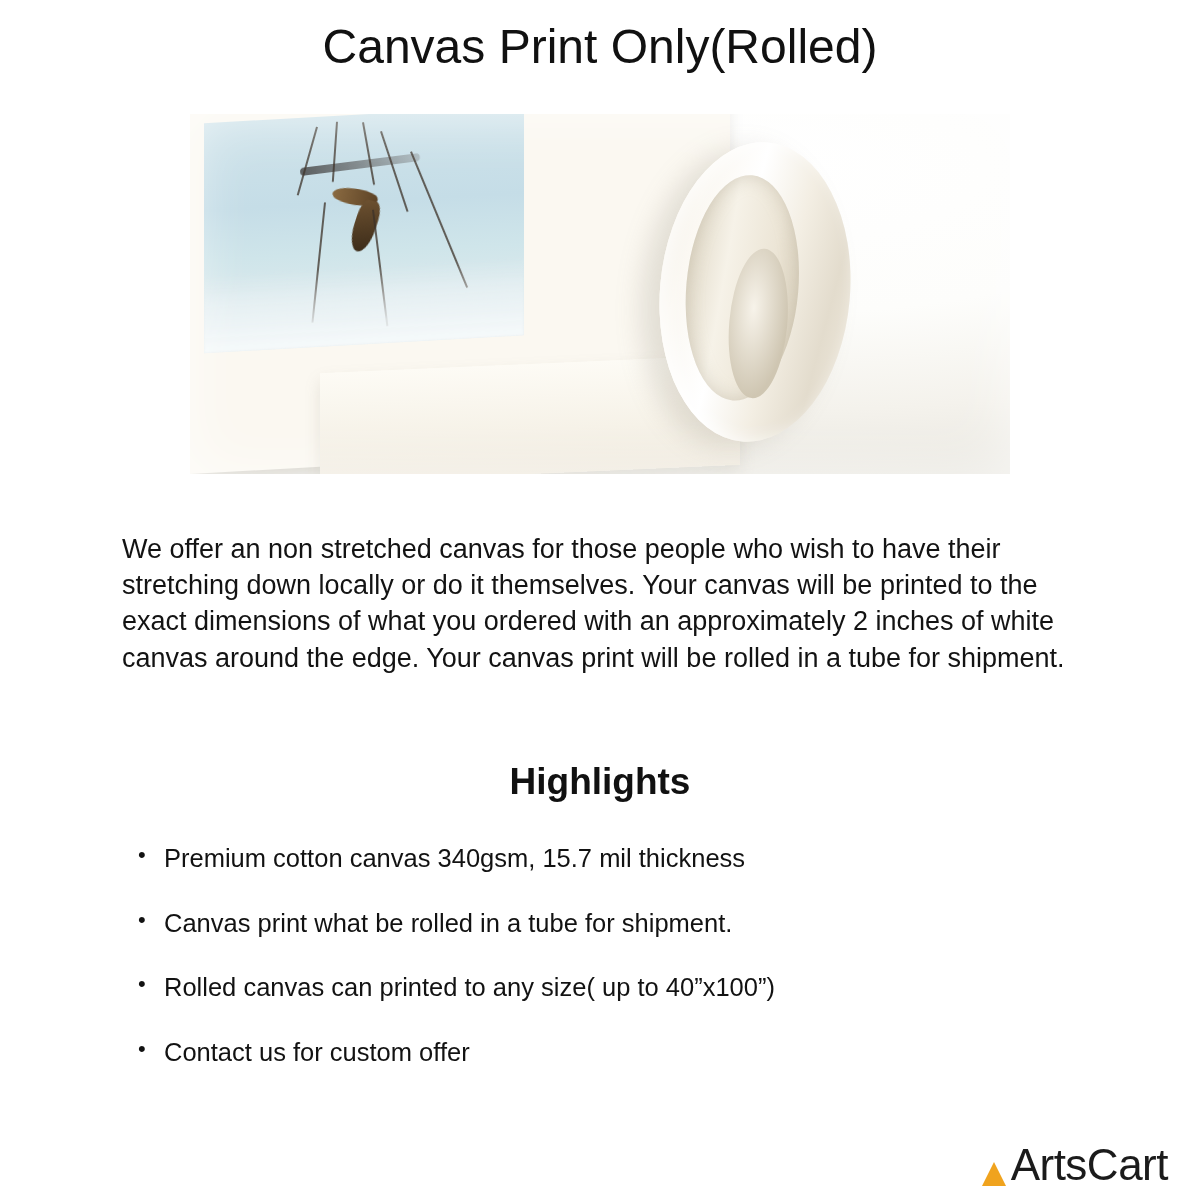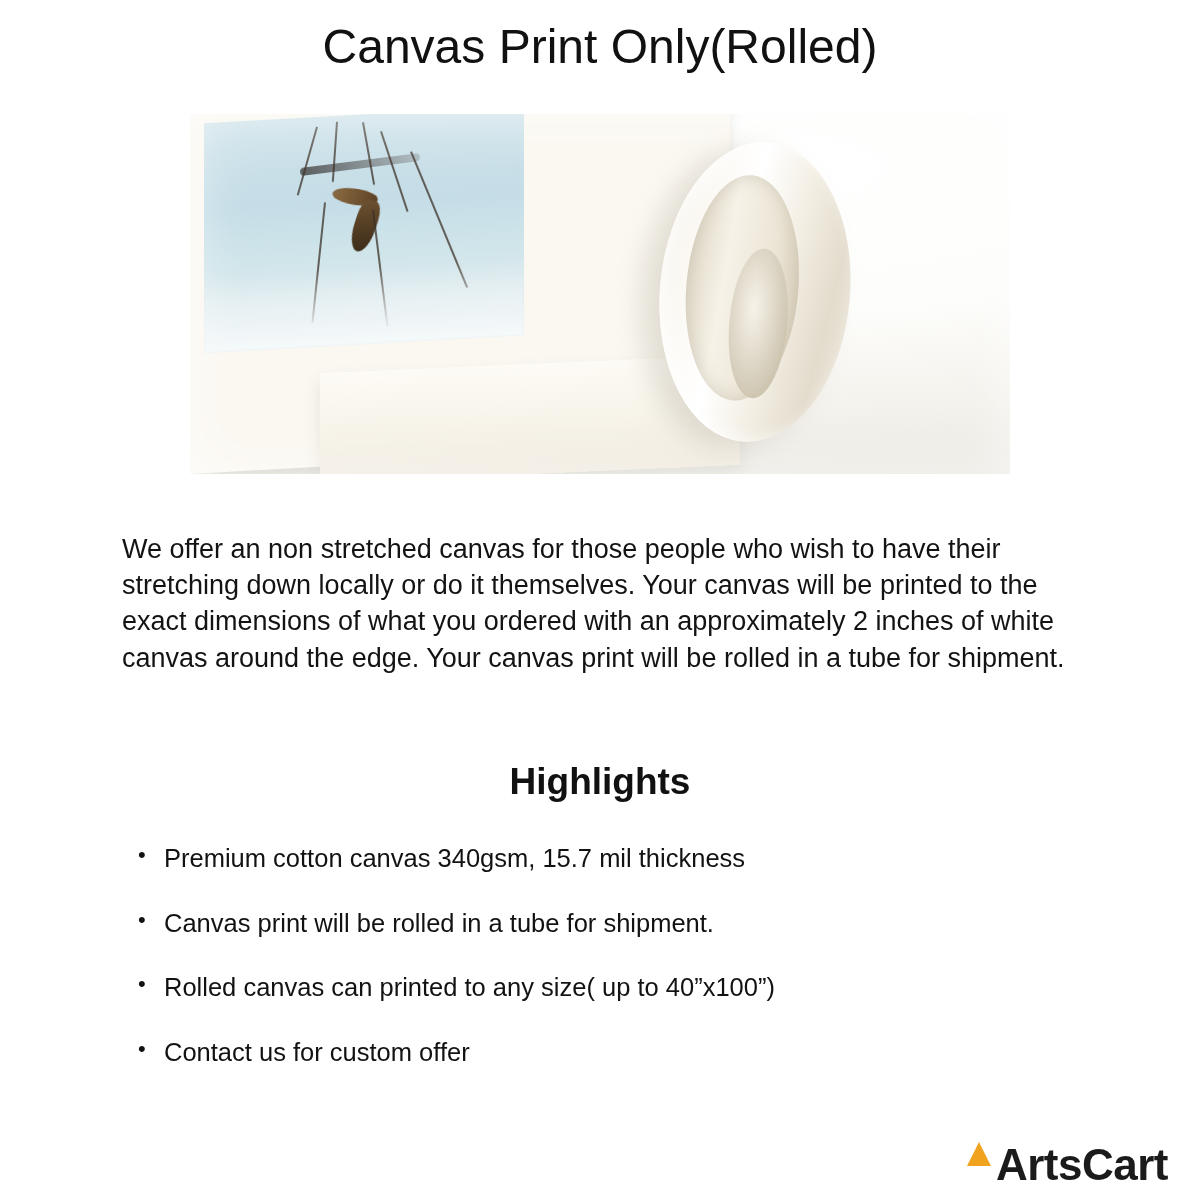"Canvas print will be rolled" li { text: will -> what }
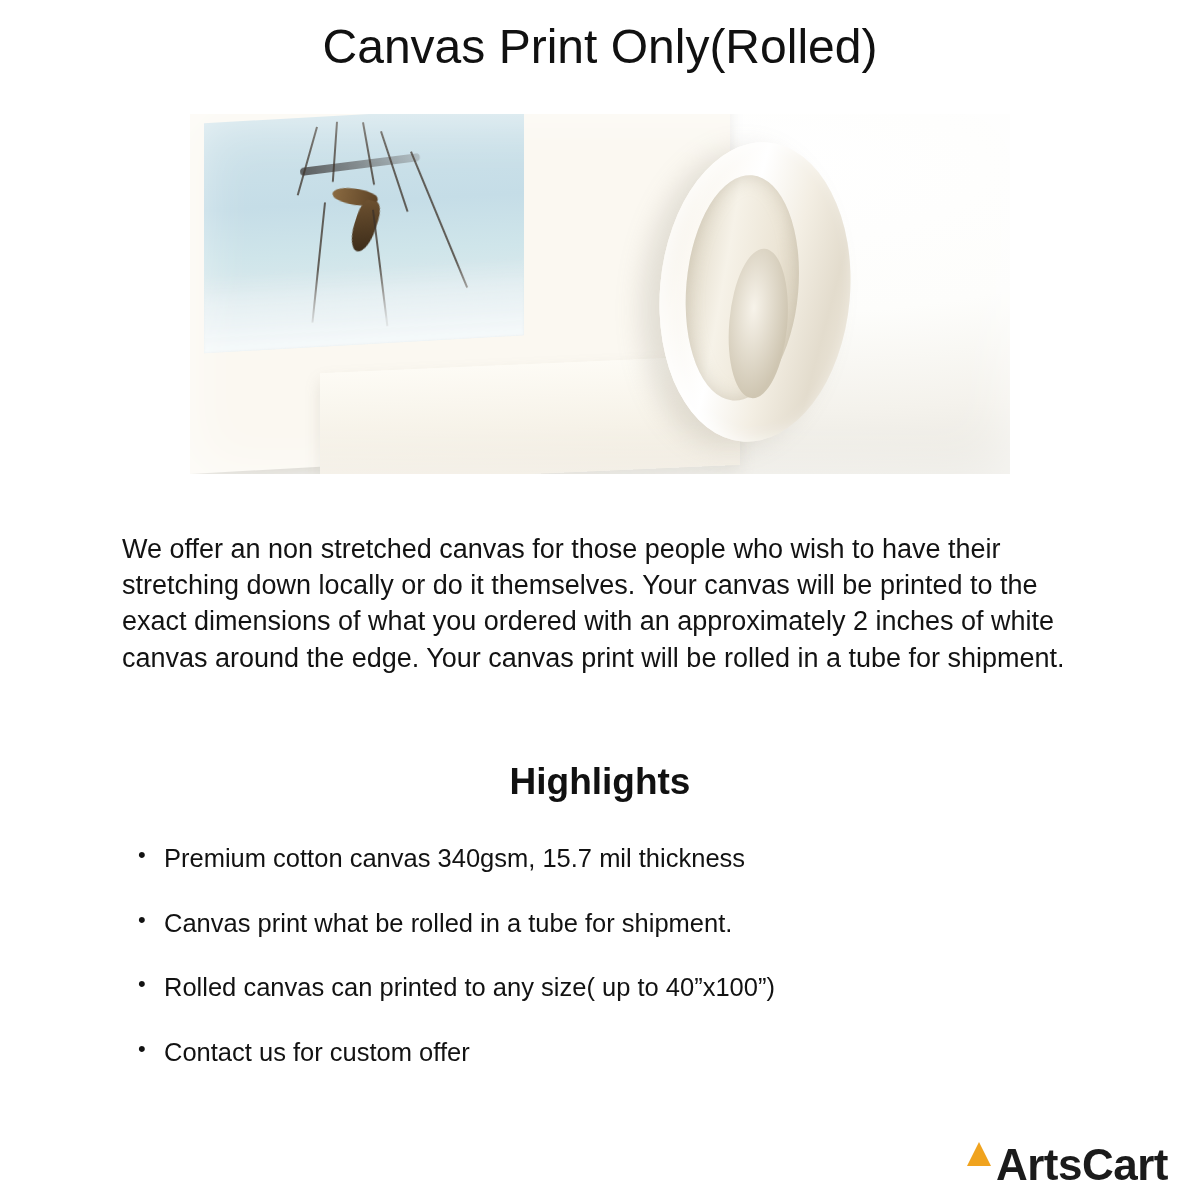"ArtsCart" .logo { align-items: flex-start -> flex-end; font-weight: bold -> normal }
